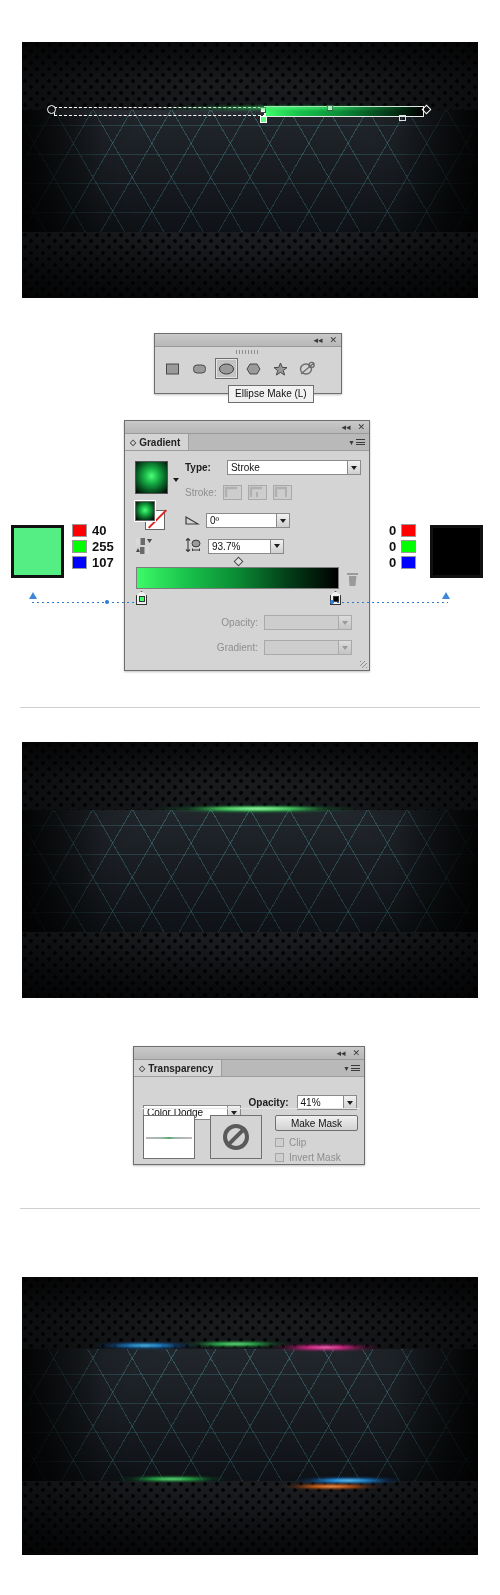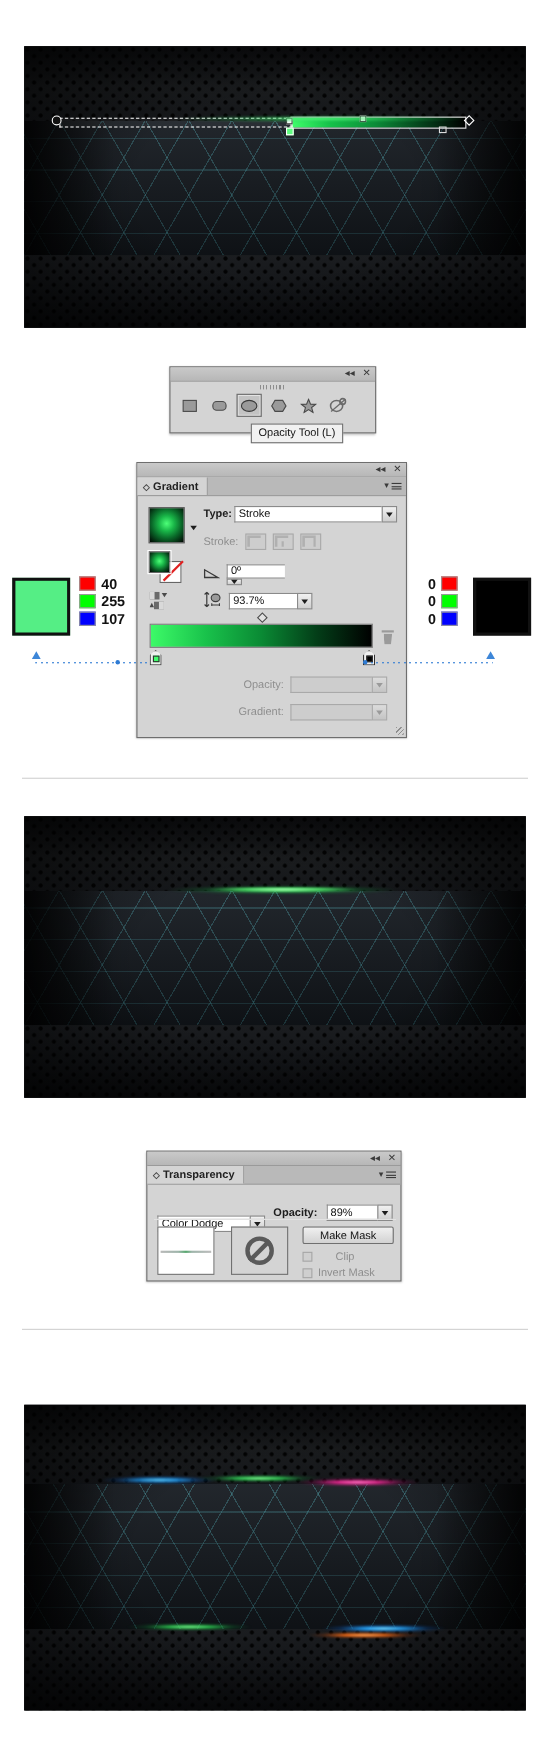"Opacity Tool (L)" div.tooltip { text: Opacity Tool -> Ellipse Make }
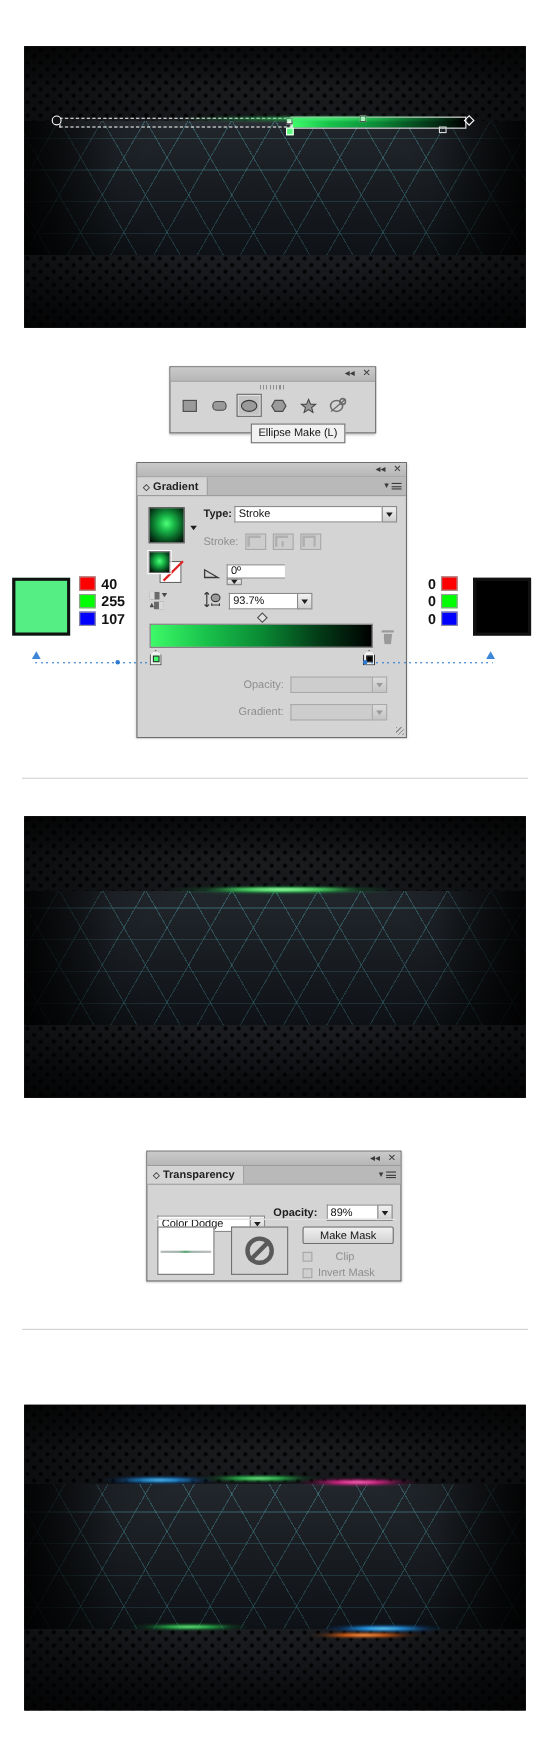"Type:" div { gap: 2px -> 16px }
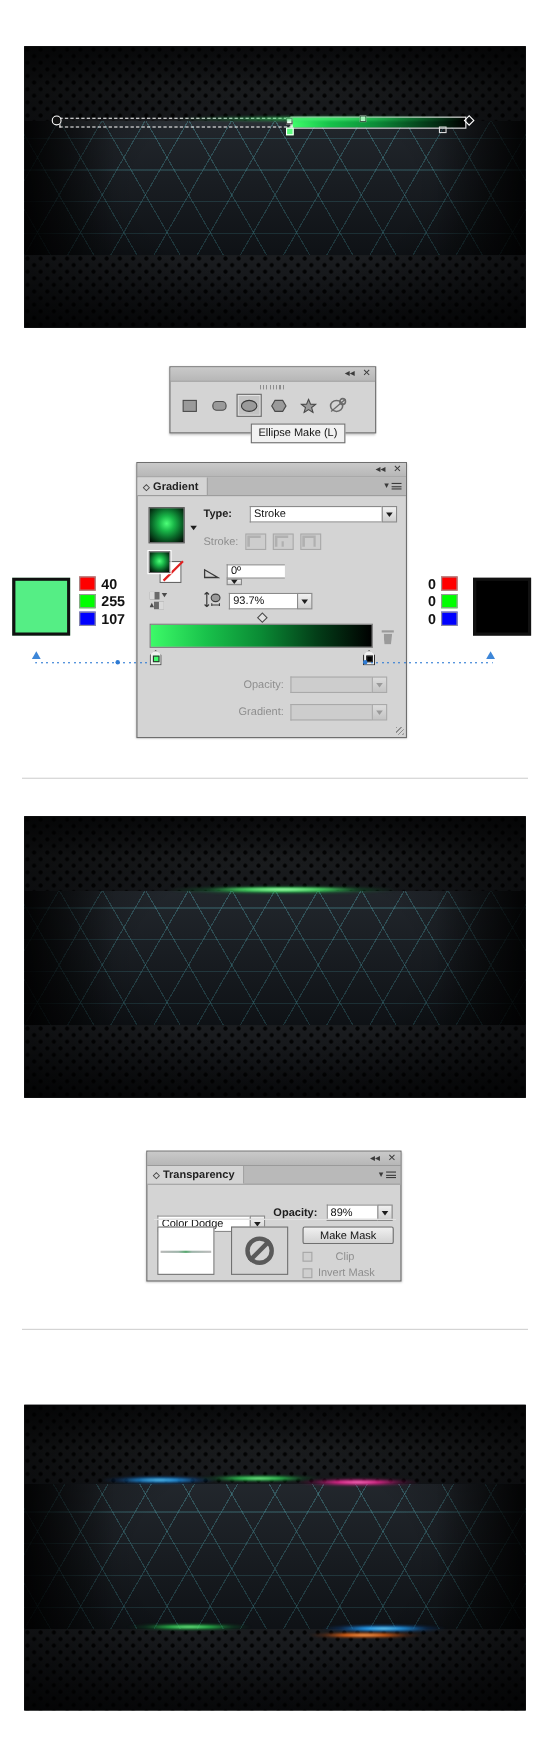"0º" div.combo { flex-direction: column -> none; width: 53px -> 84px }
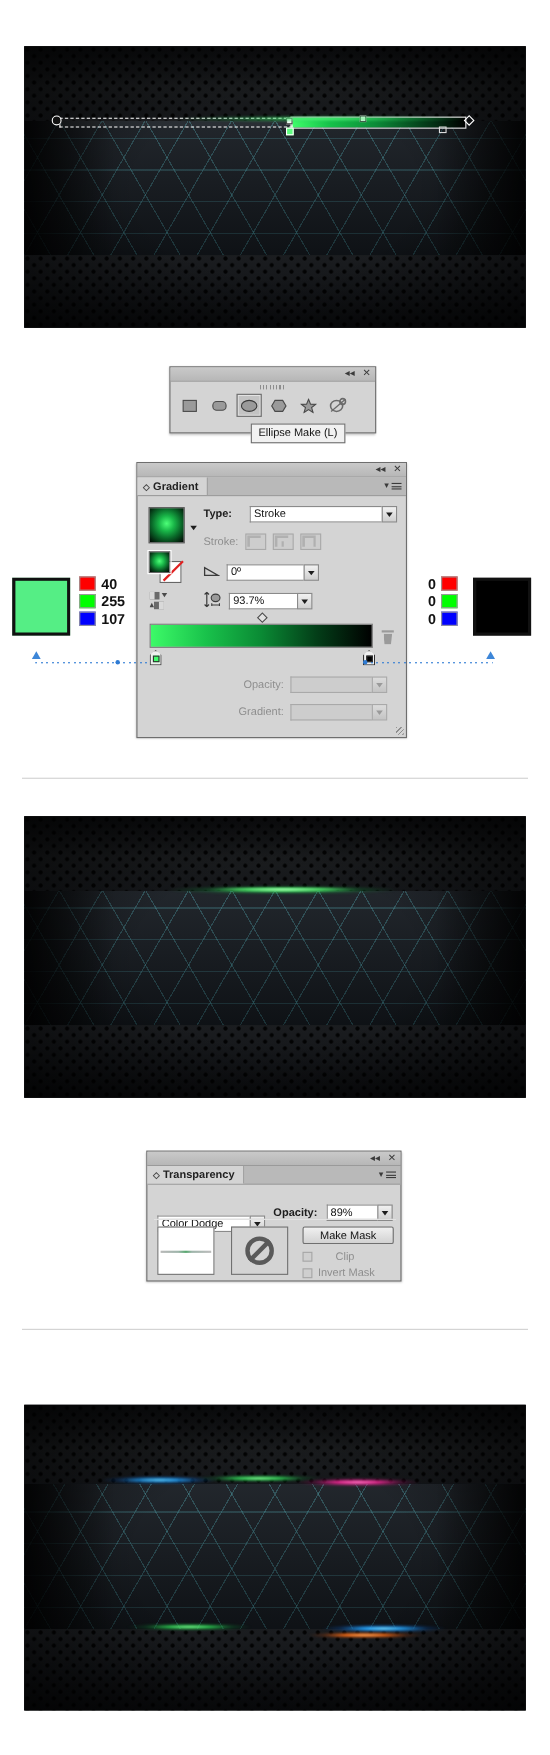"89%" span.field { text: 89% -> 41% }
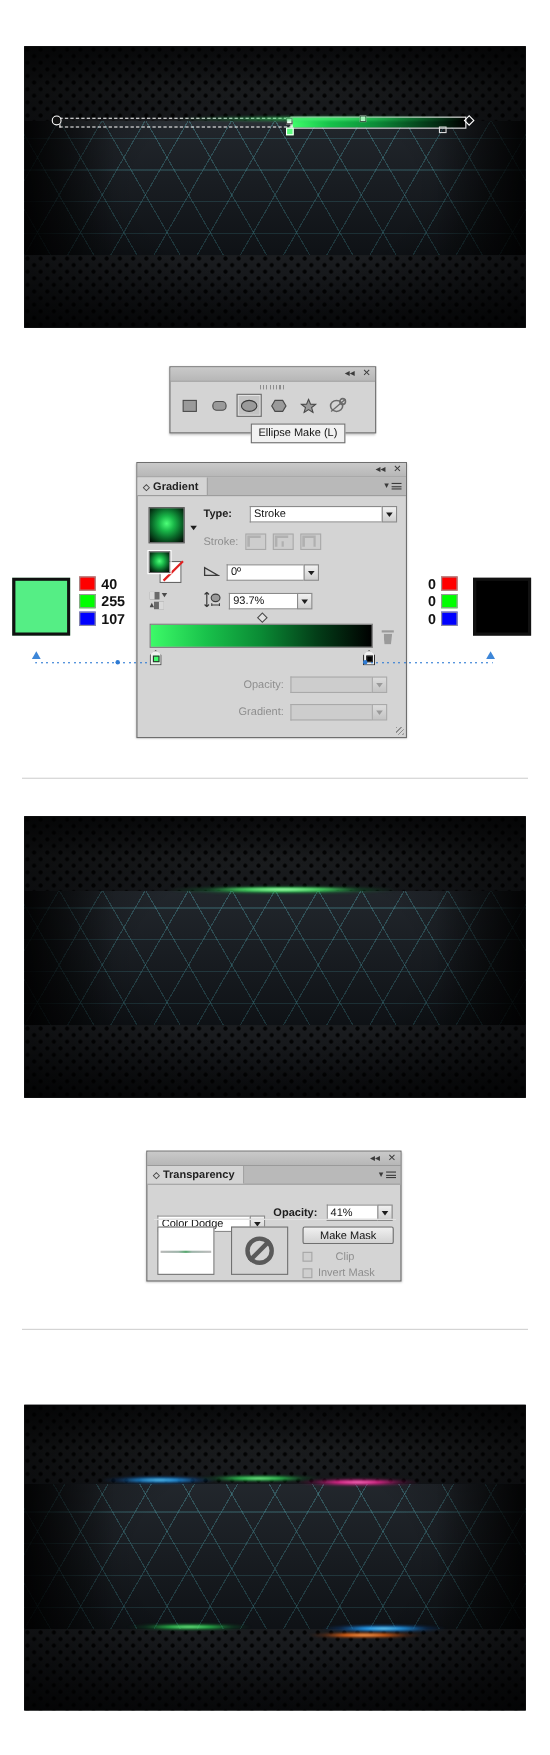"Clip" div { gap: 21px -> 5px }
